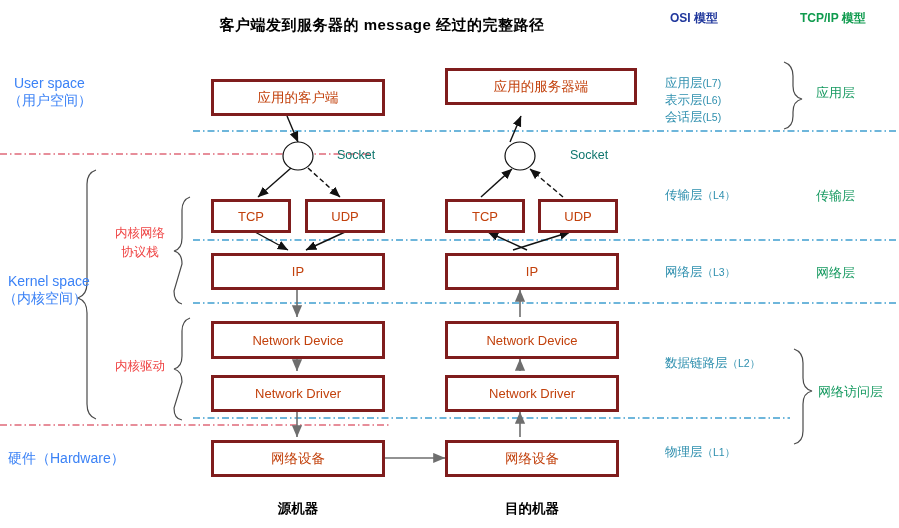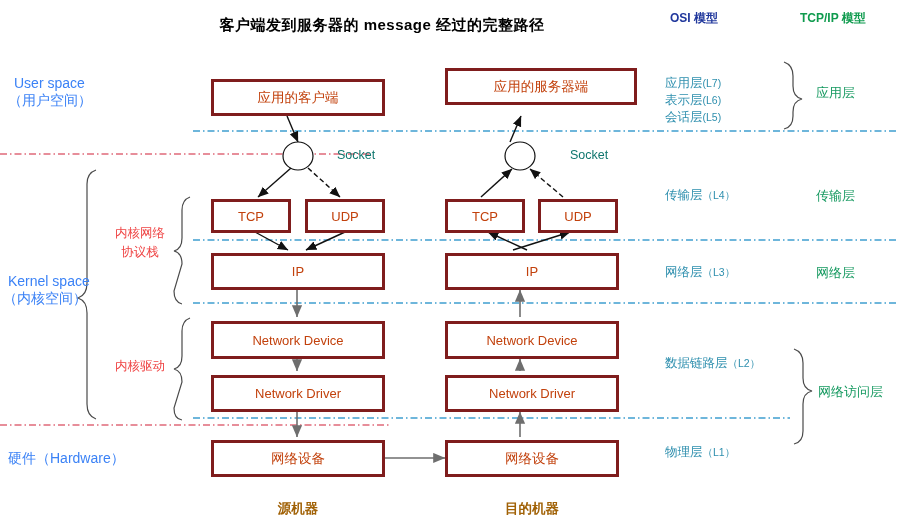"源机器" .machine { color: #a16207 -> #000000 }
